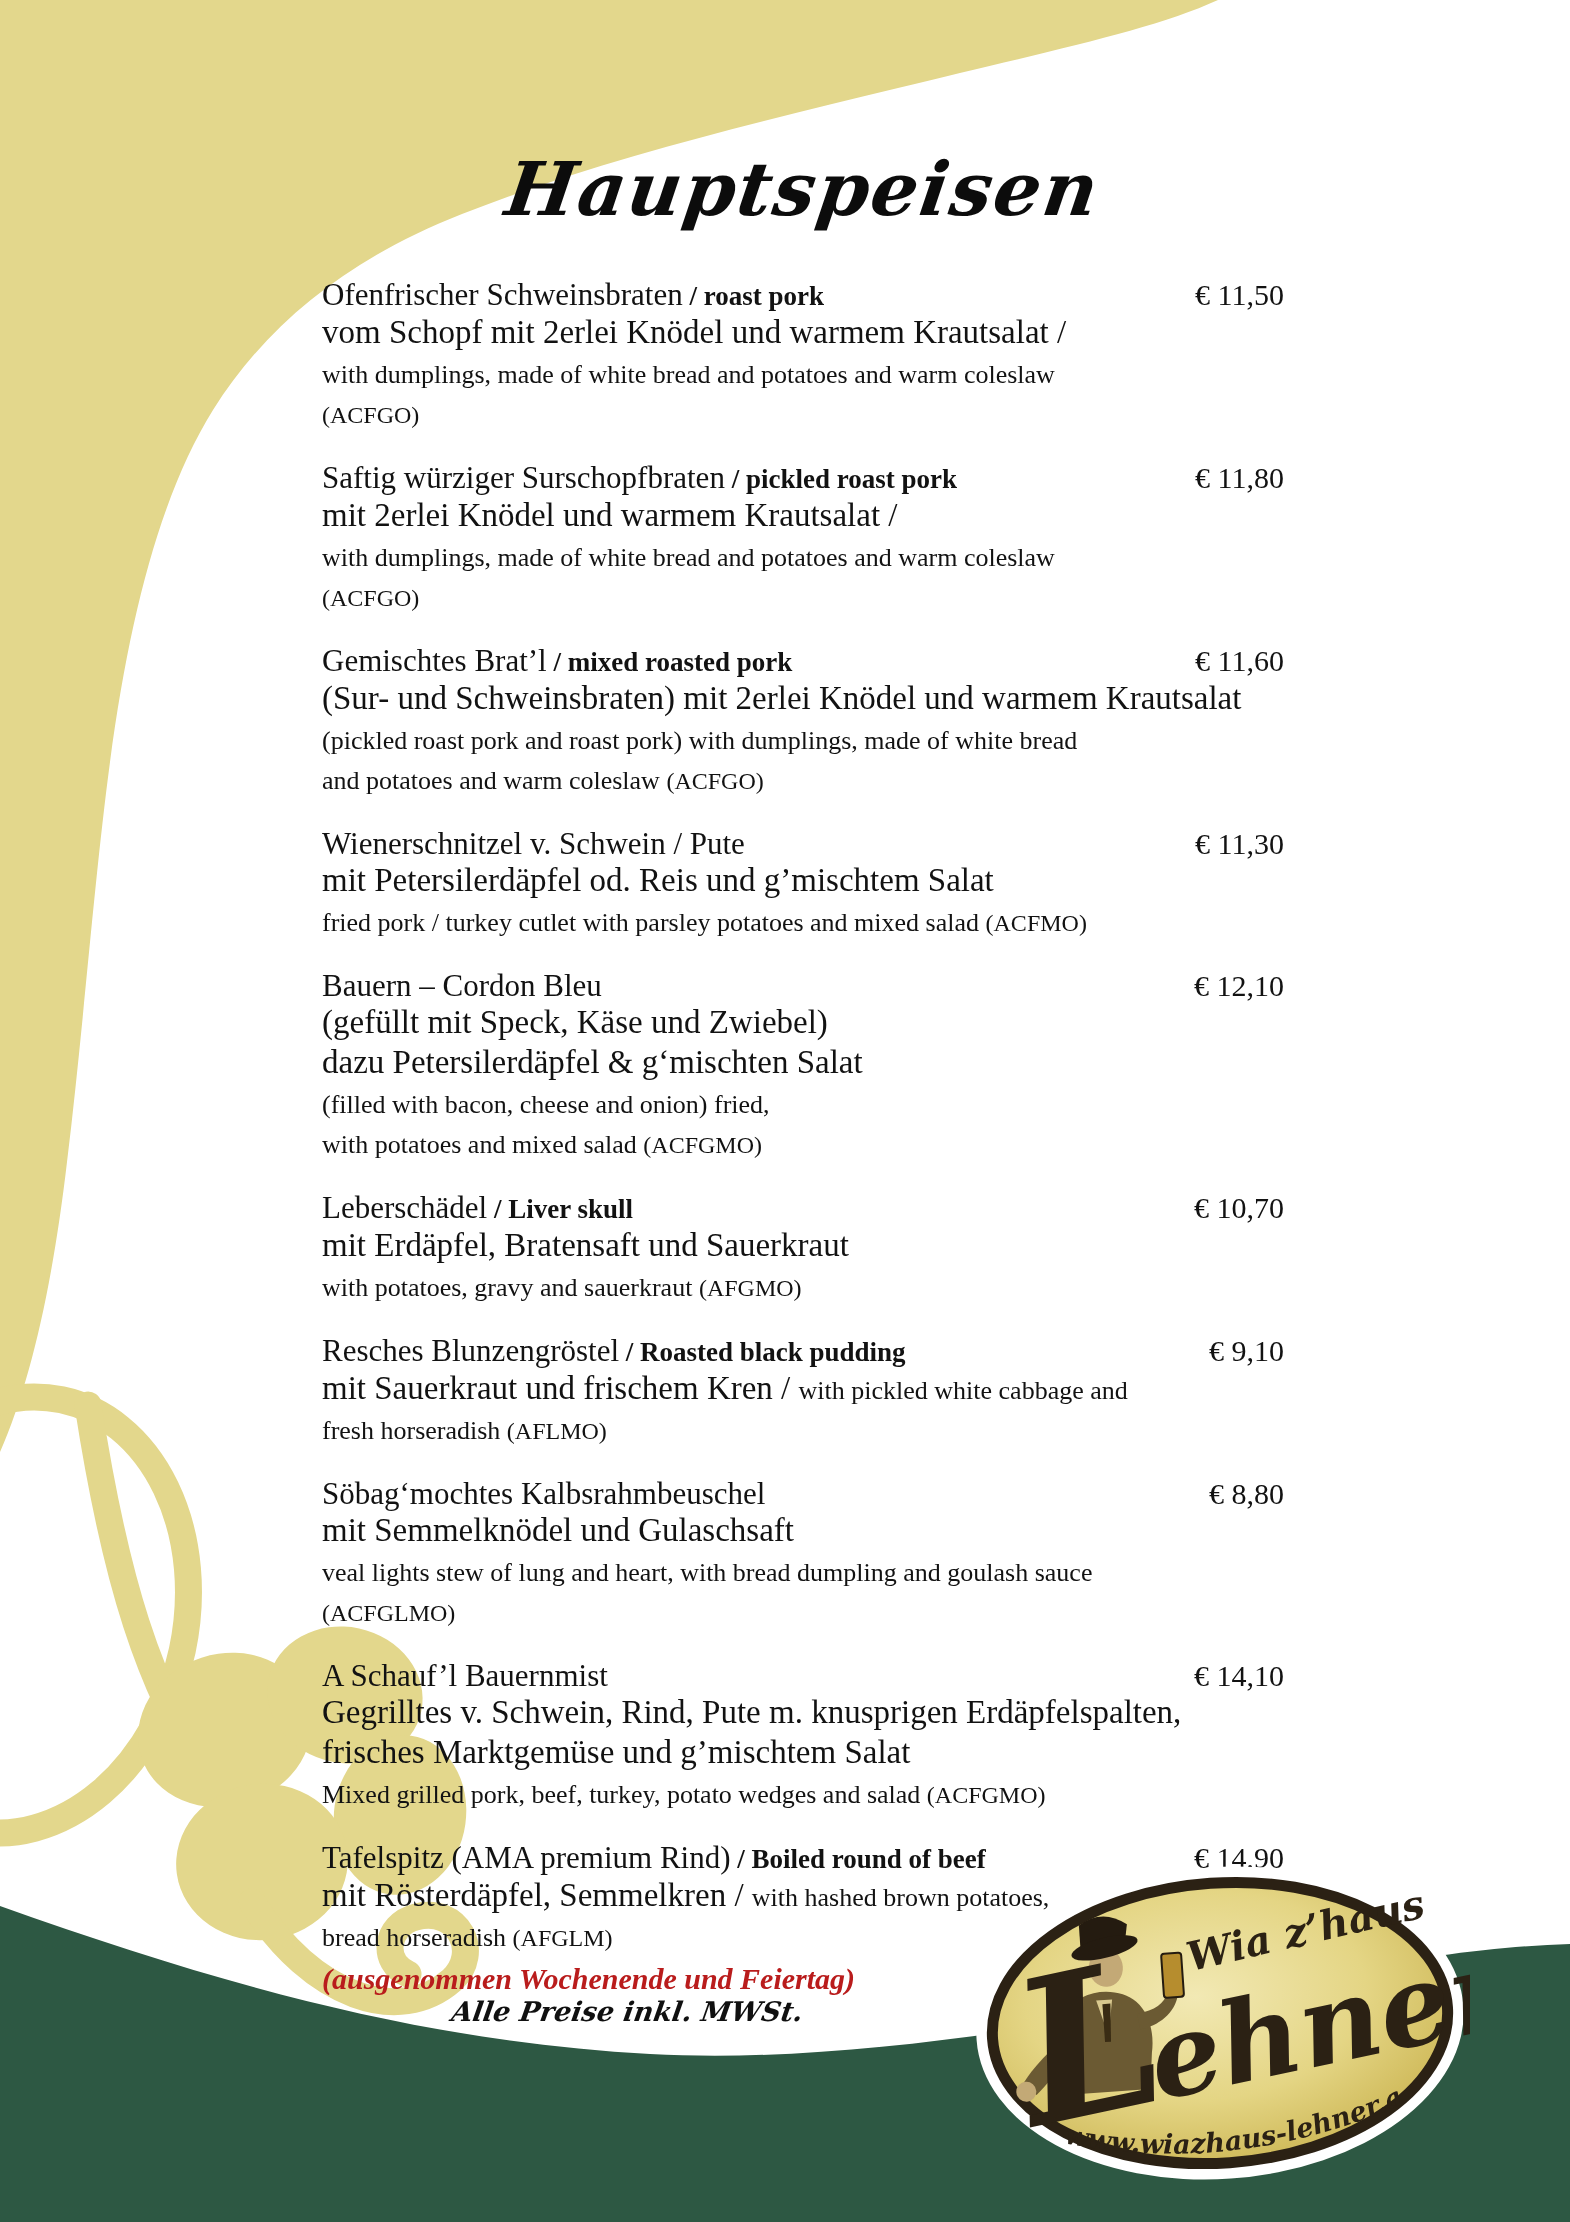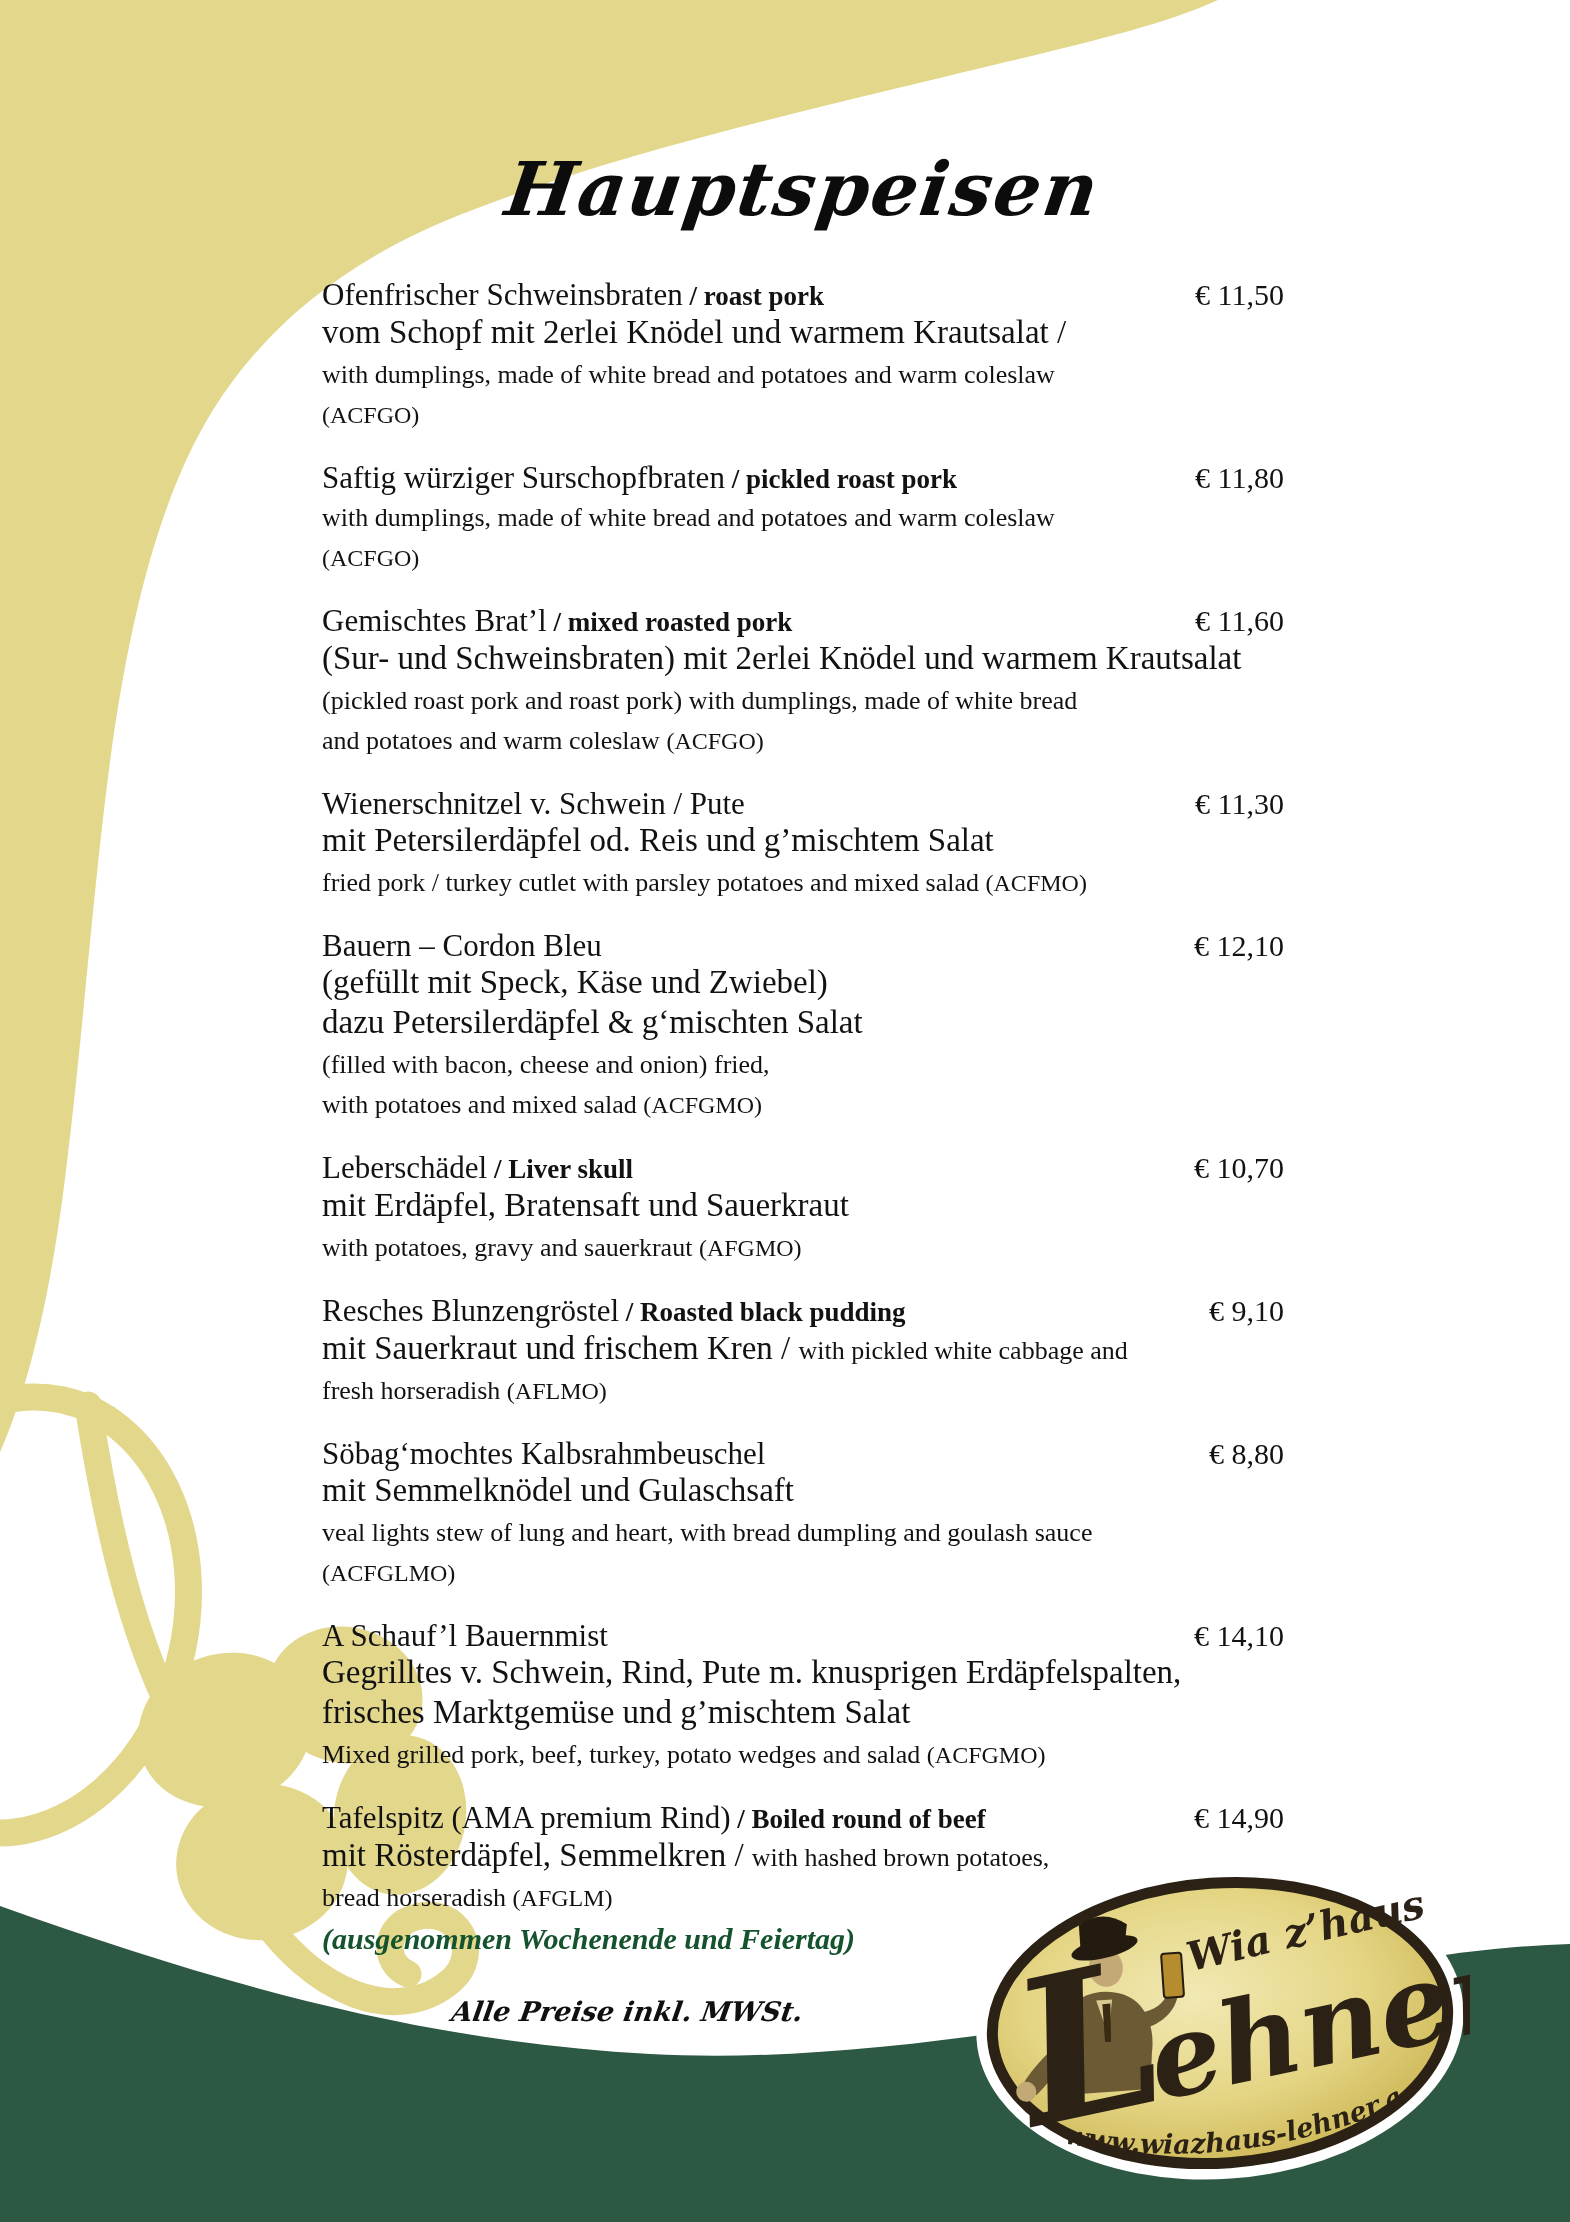"mit 2erlei Knödel und warmem" div.line { html: none -> <div><span>mit 2erlei Knödel und warmem Krautsalat /</span><span></span><span></span></div> }
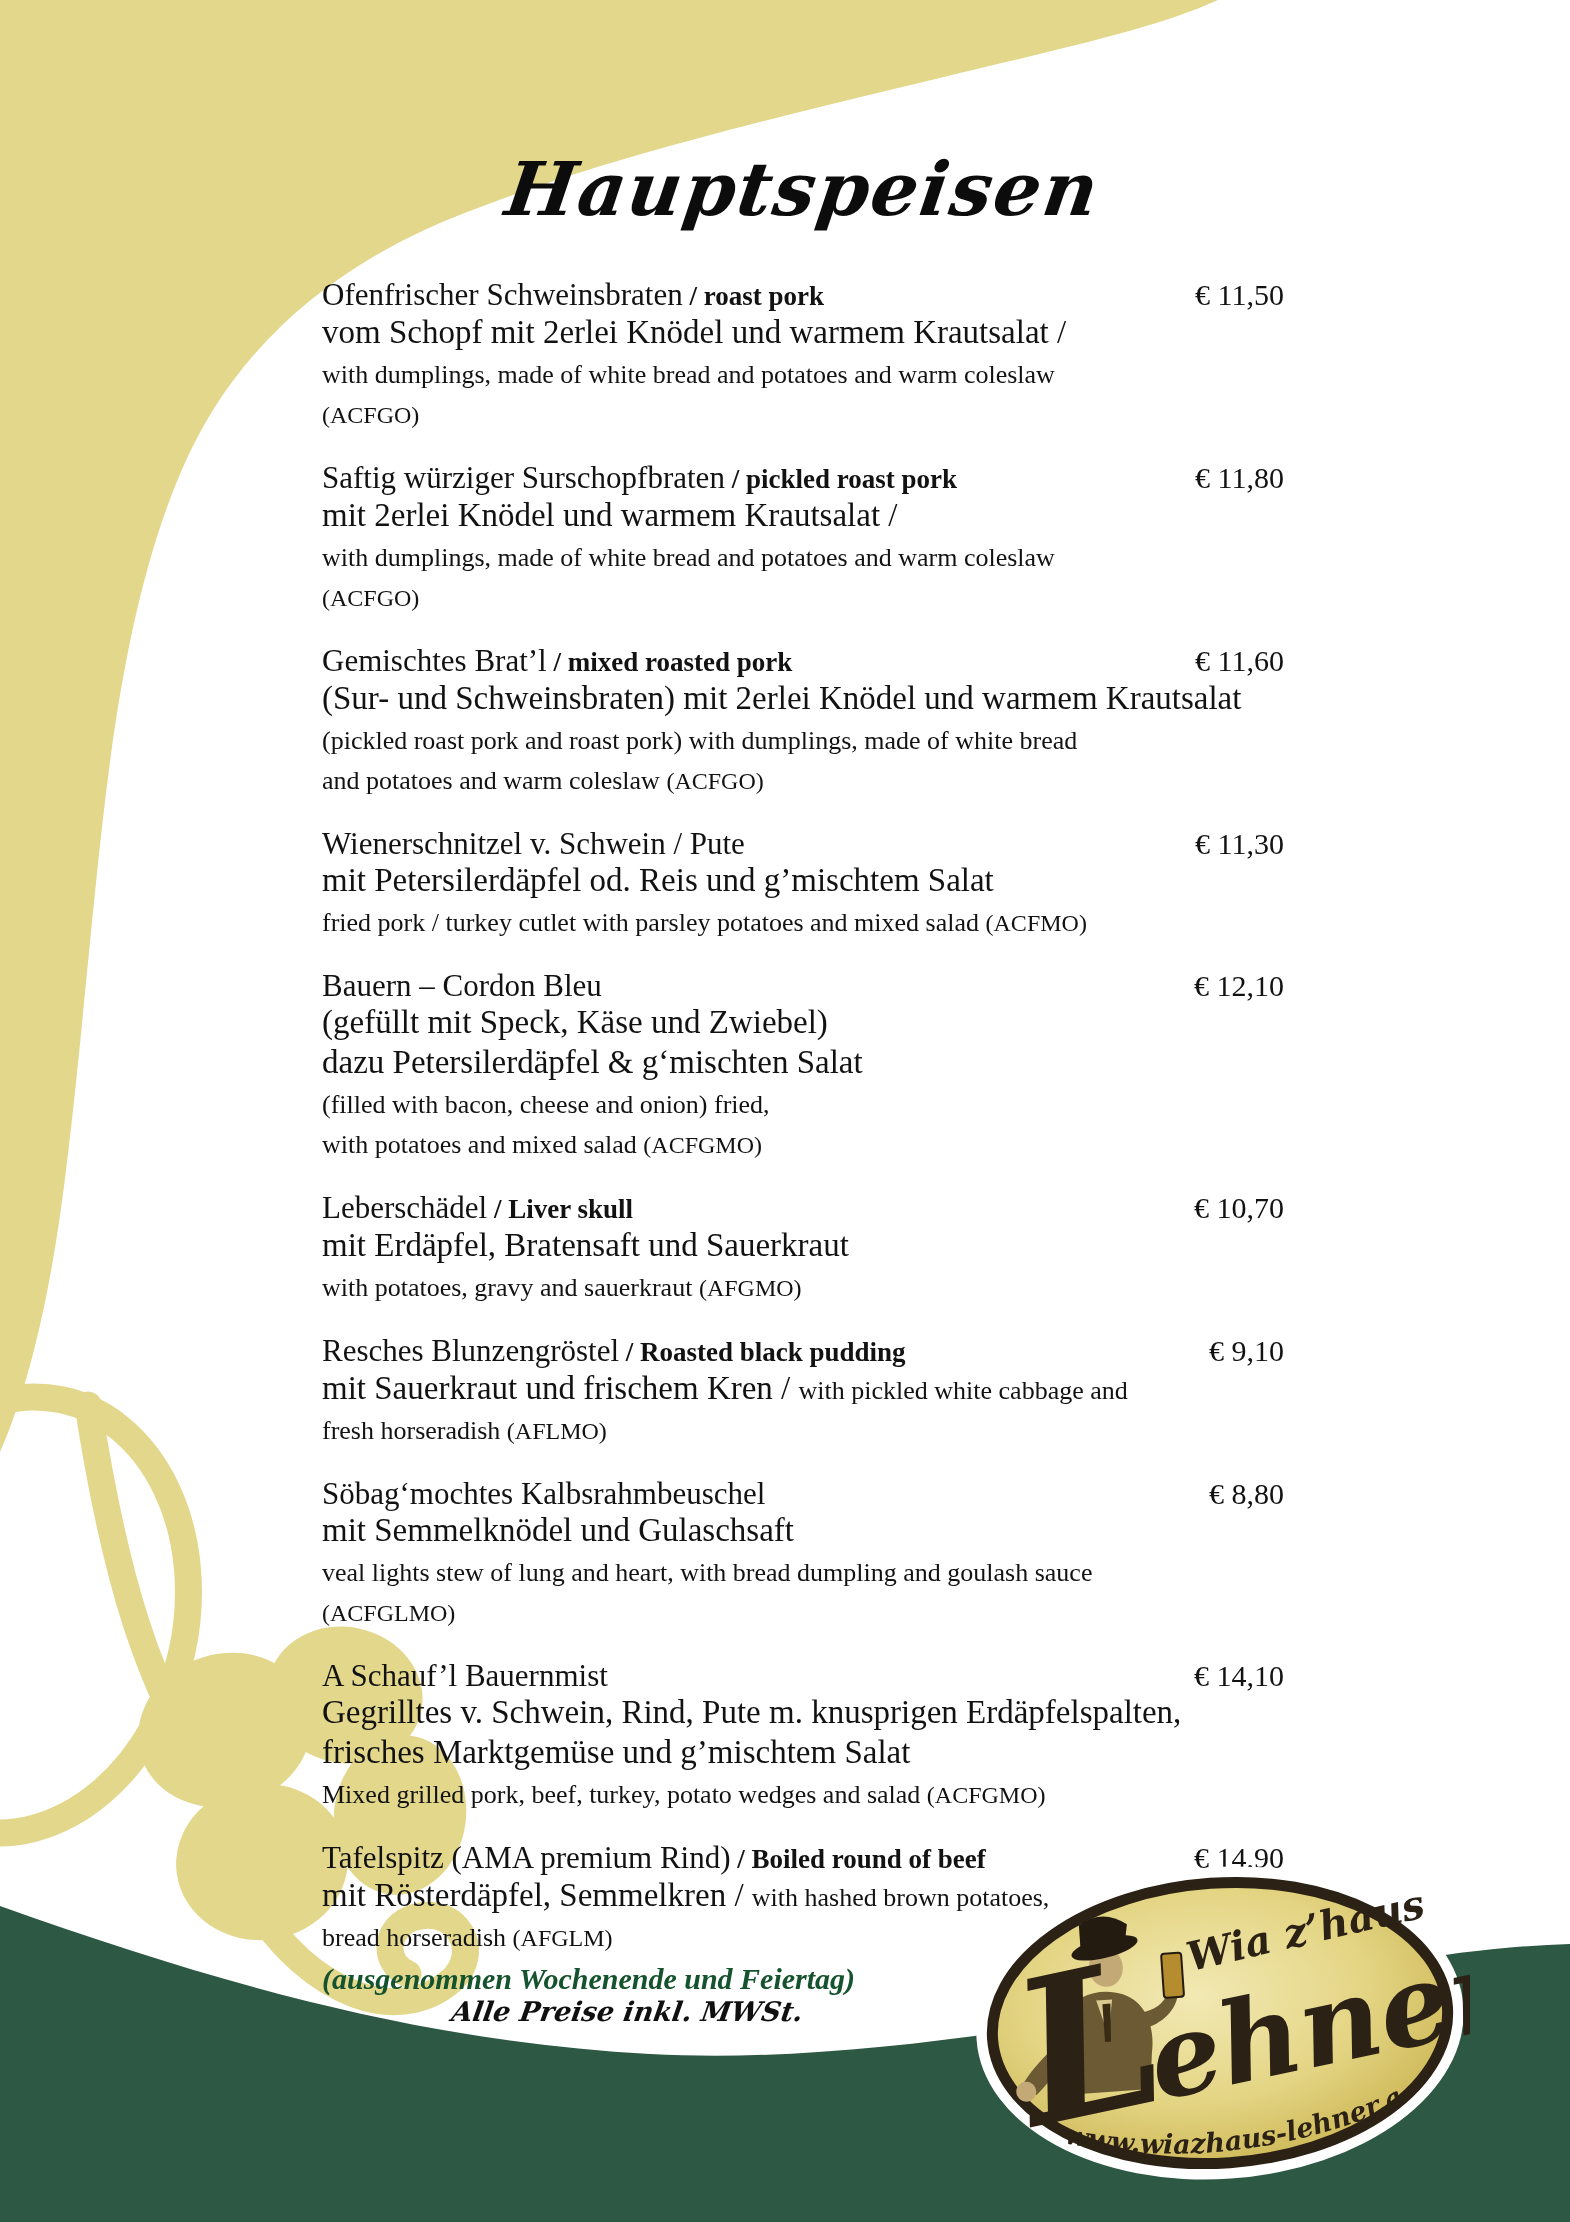"(ausgenommen Wochenende und Feiertag)" .seg-note { color: #14532d -> #b91c1c }
